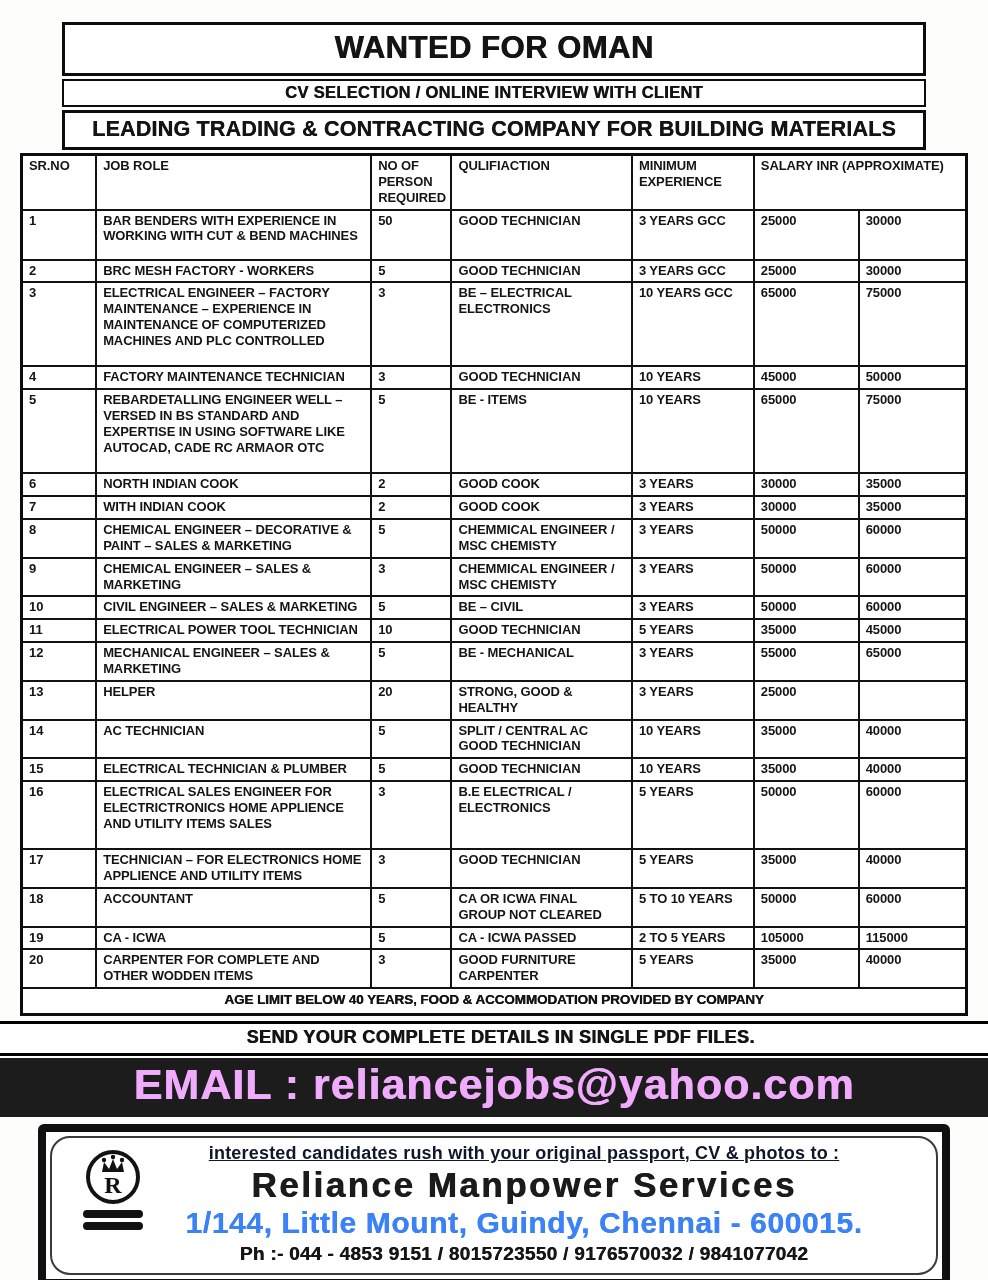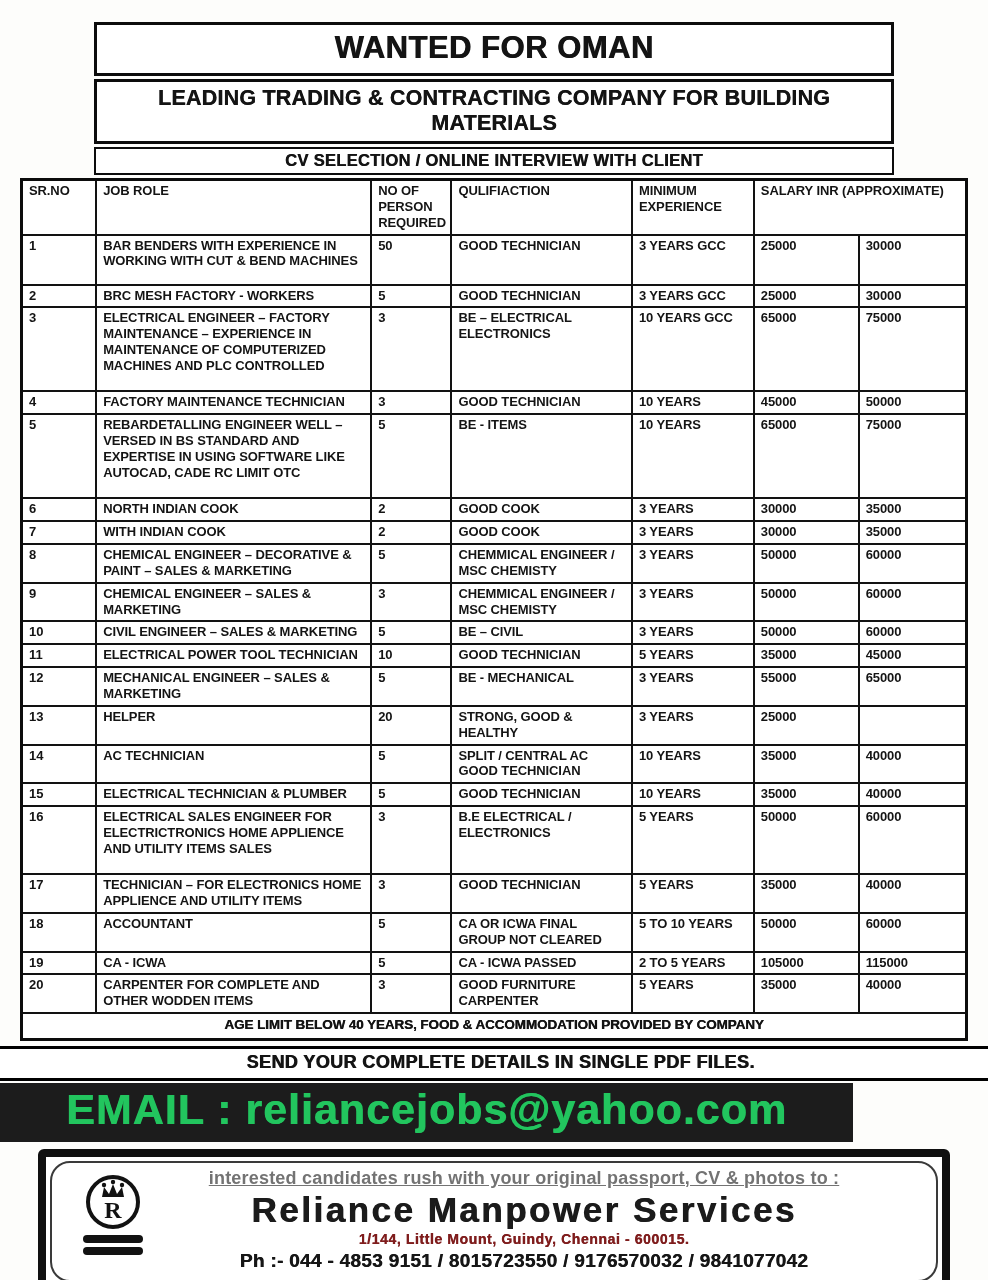"WANTED FOR OMAN" .box { width: 800px -> 864px }
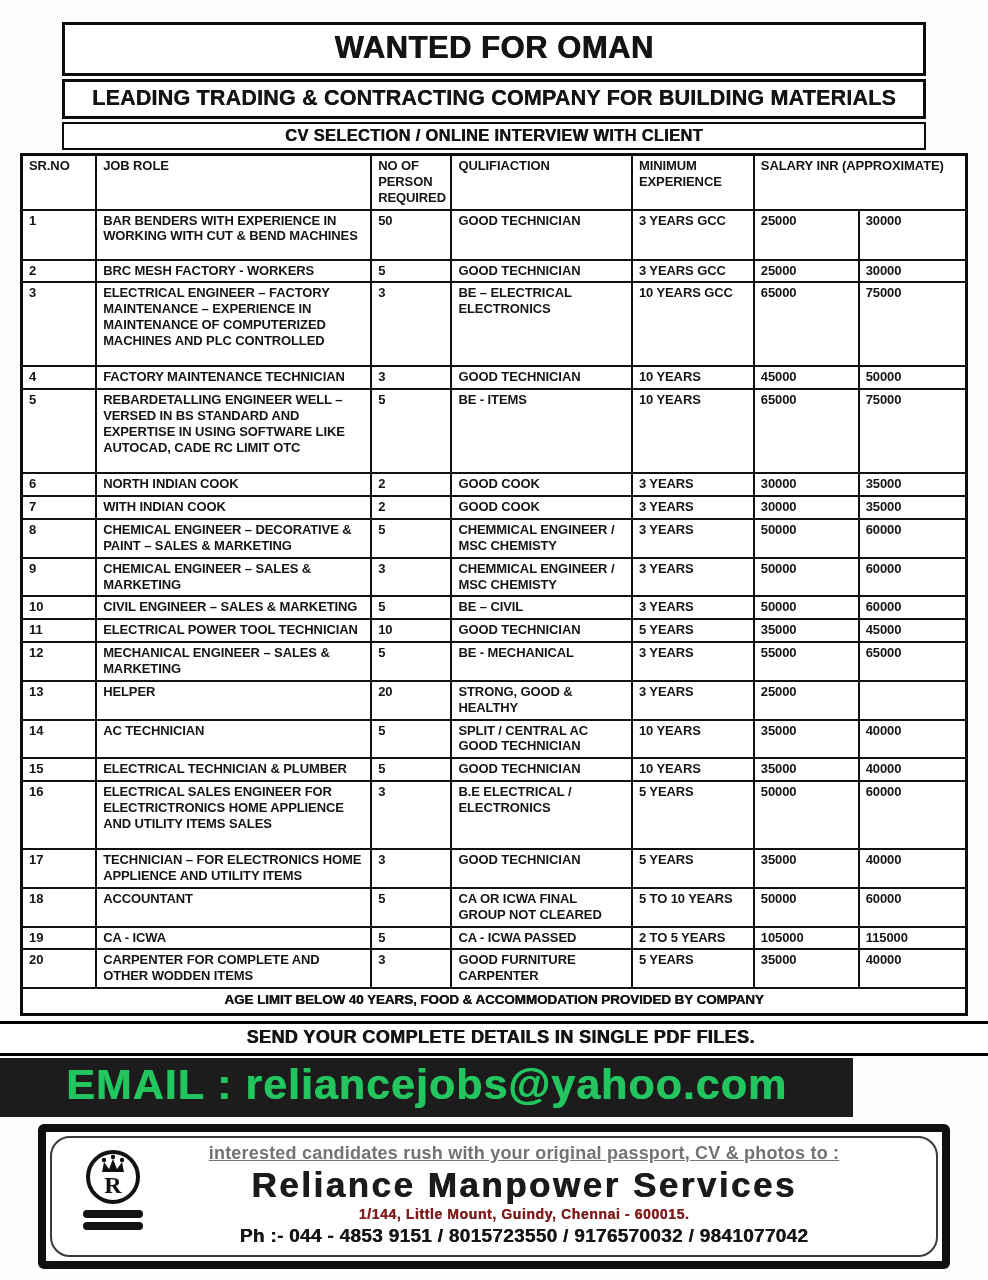"LEADING TRADING & CONTRACTING COMPANY" div.box { order: before "CV SELECTION / ONLINE INTERVIEW" -> after "CV SELECTION / ONLINE INTERVIEW" }
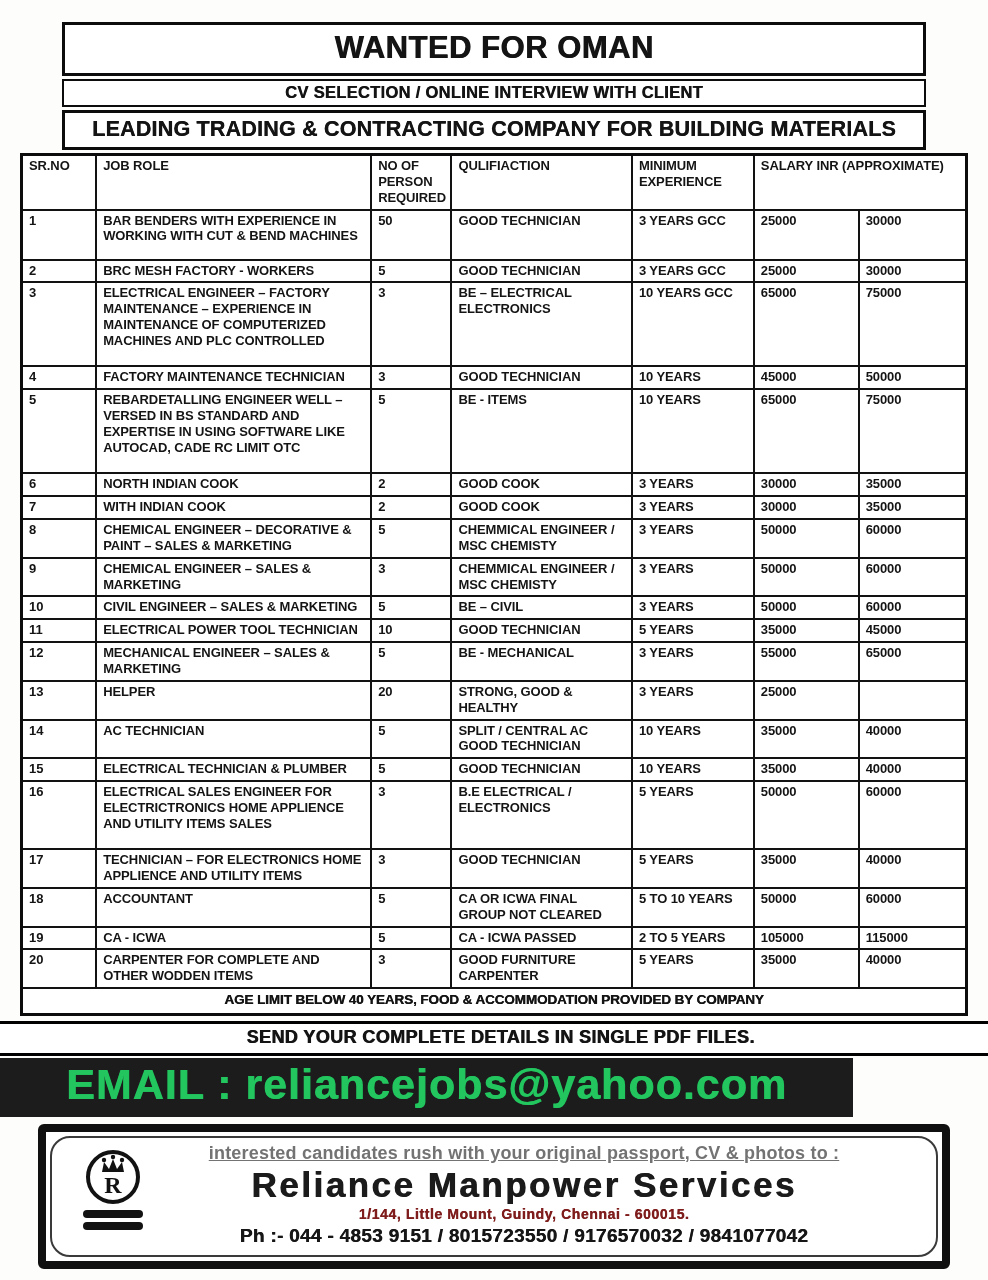"REBARDETALLING ENGINEER WELL – VERSED" td { text: LIMIT -> ARMAOR }
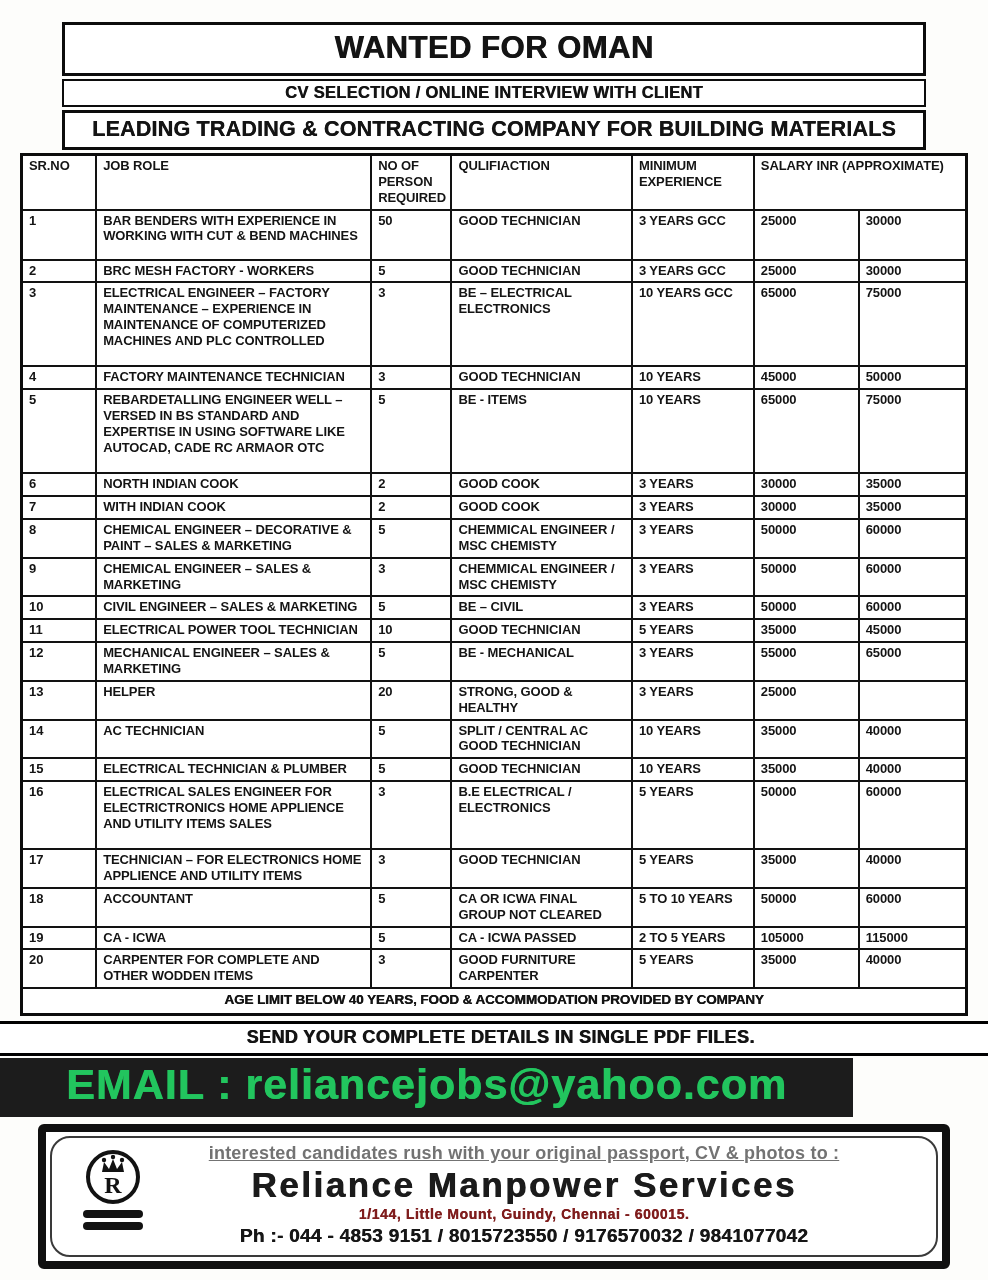"EMAIL : reliancejobs@yahoo.com" .email-banner { color: #22c55e -> #f0abfc; width: 853px -> 988px }
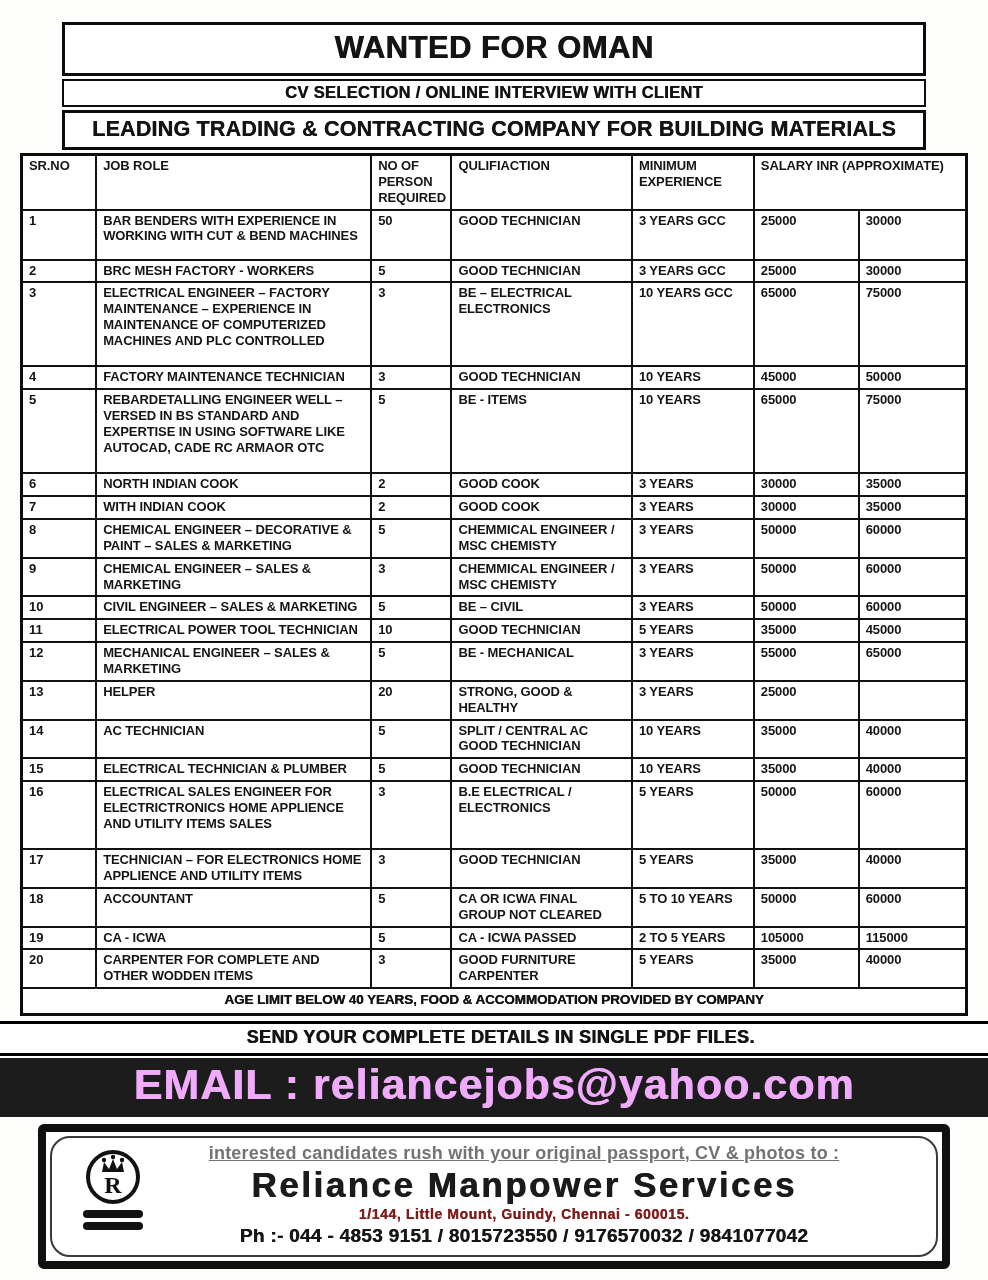"interested candidates rush with your" .agency-intro { color: #737373 -> #0f172a }
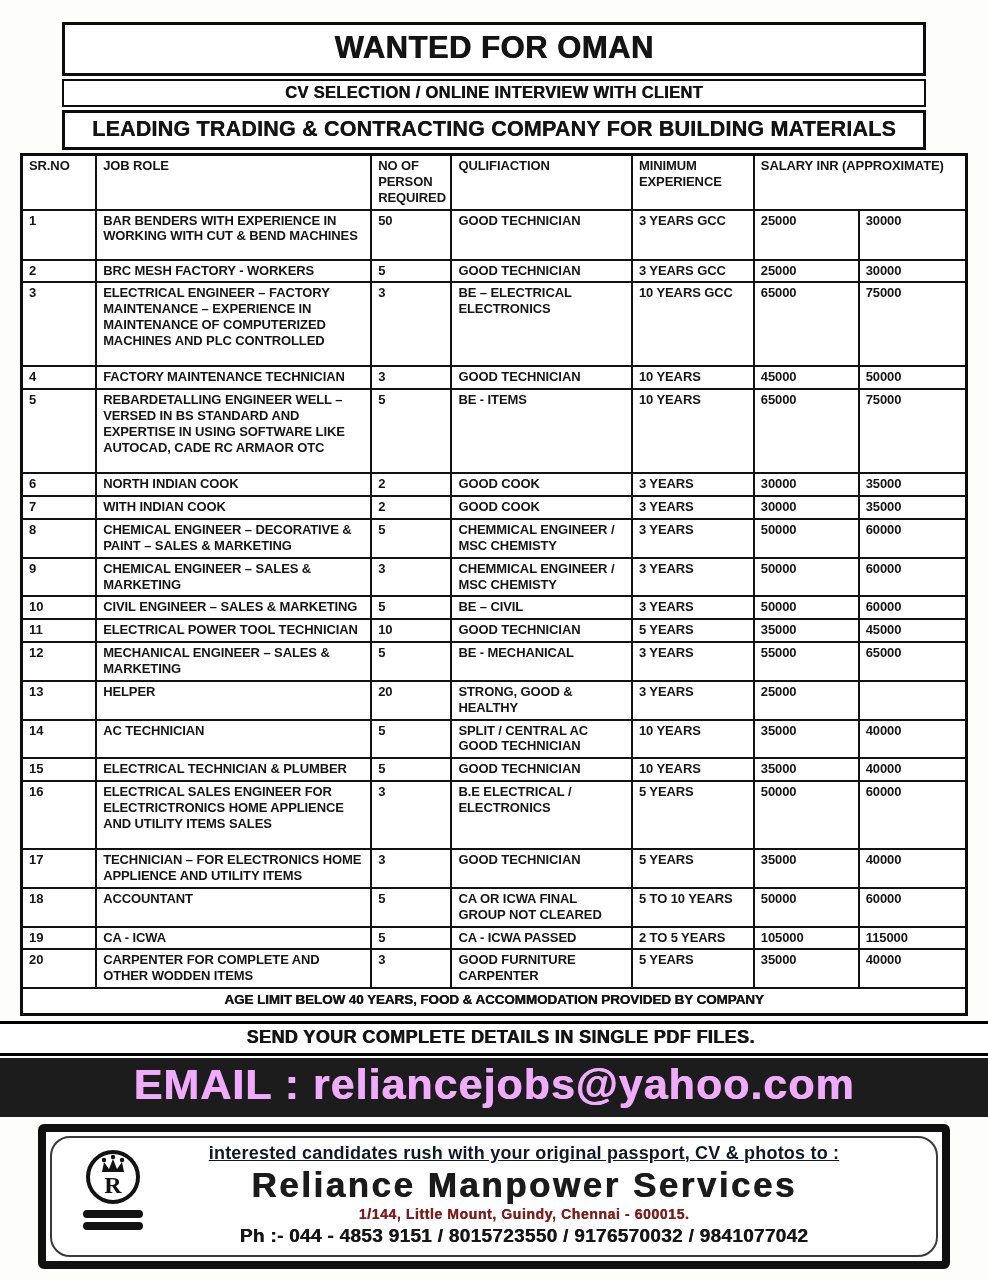"1/144, Little Mount, Guindy, Chennai" .agency-address { color: #7f1d1d -> #3b82f6; font-size: 14px -> 30px }
